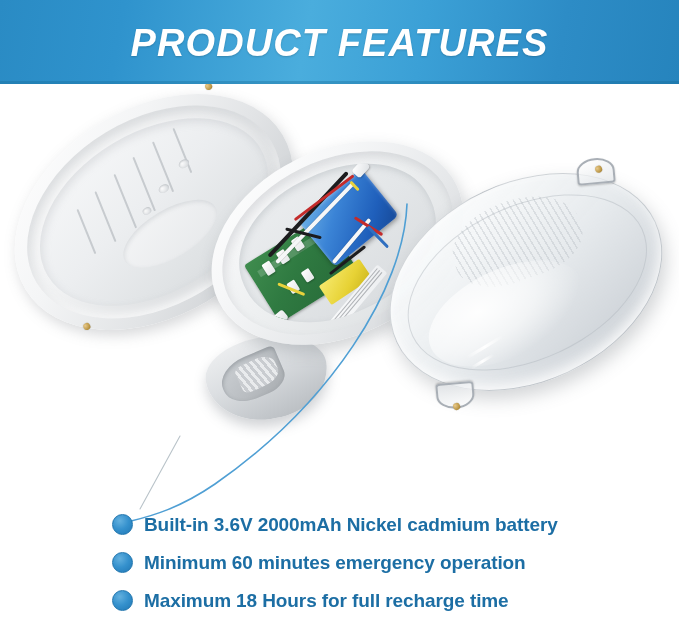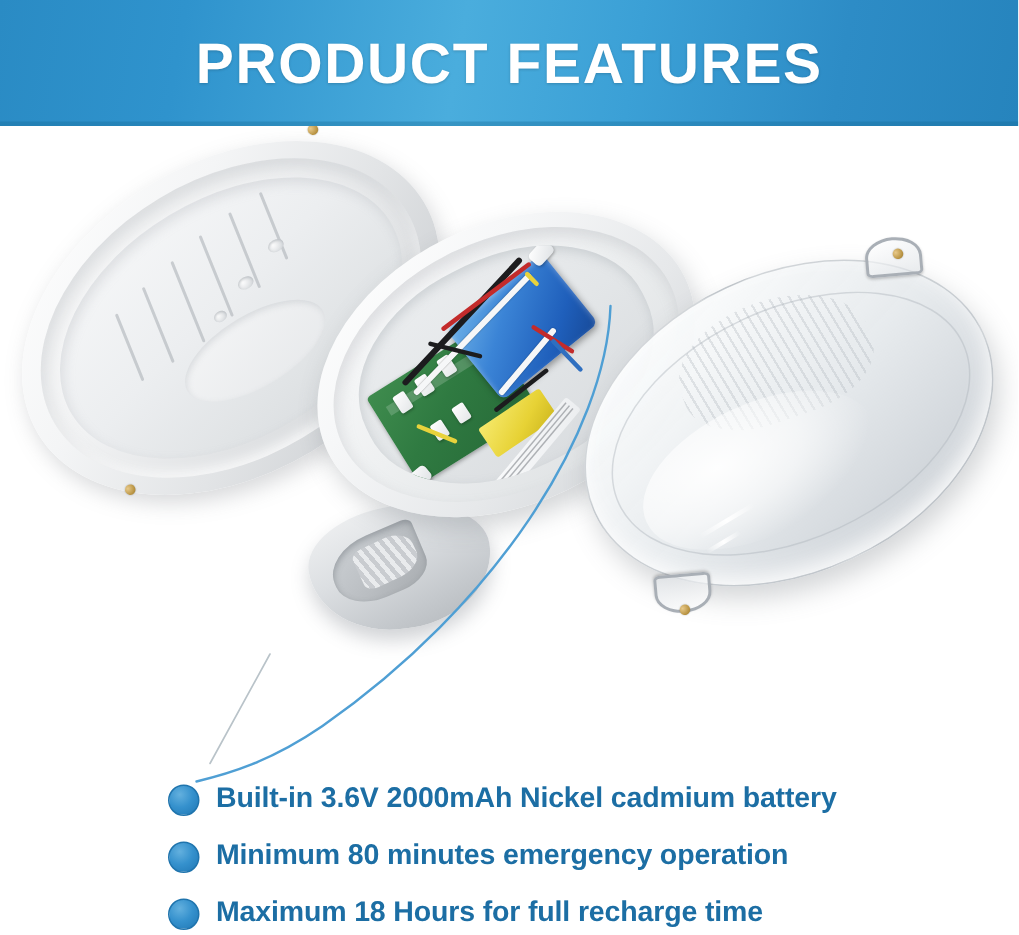"PRODUCT FEATURES" .header-banner { font-style: none -> italic }
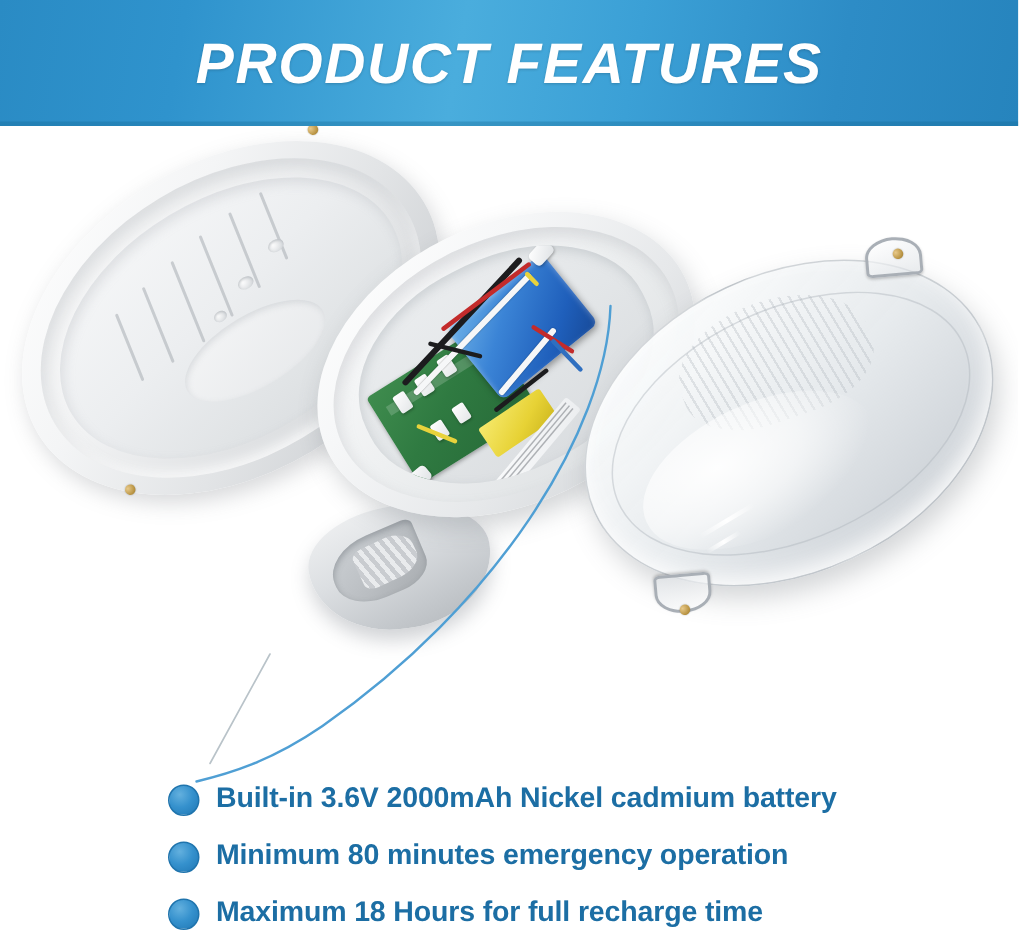"Built-in 3.6V 2000mAh Nickel cadmium" .feature-item { align-items: center -> flex-start }
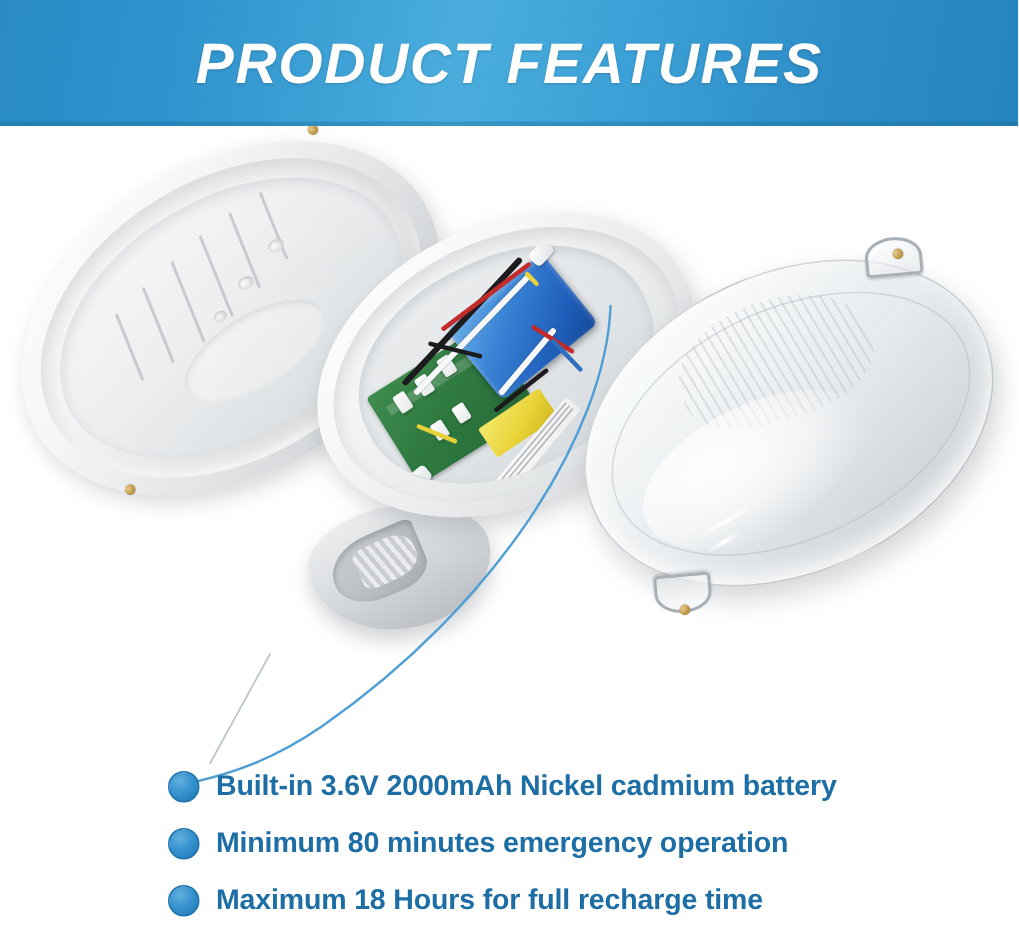"Minimum 80 minutes emergency operation" span.feature-text { text: 80 -> 60 }
